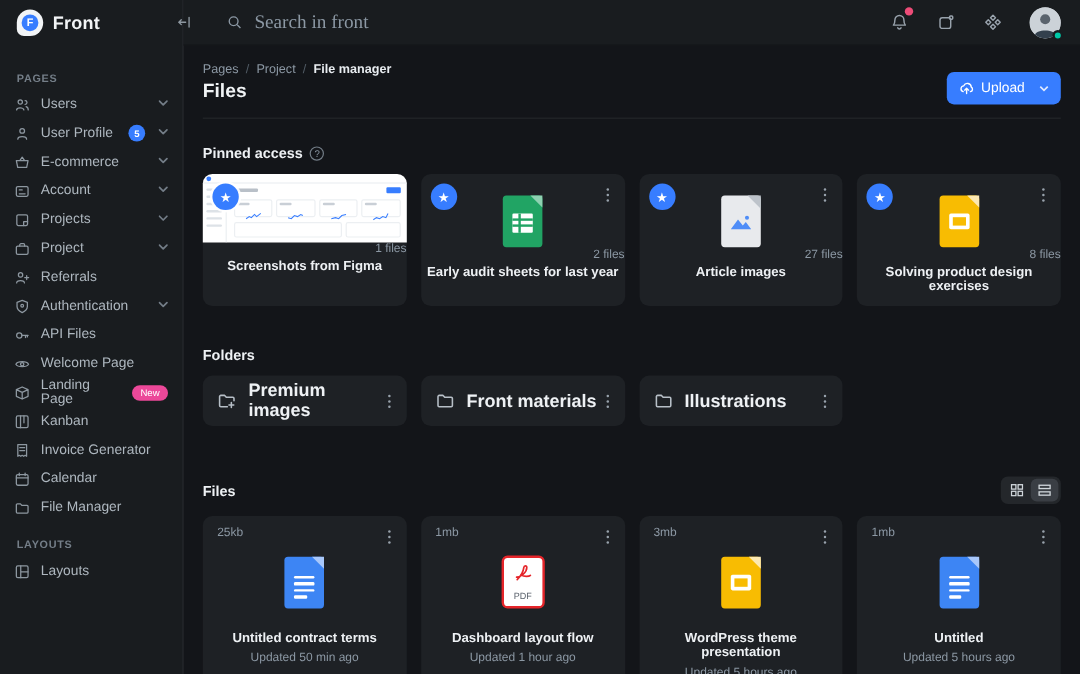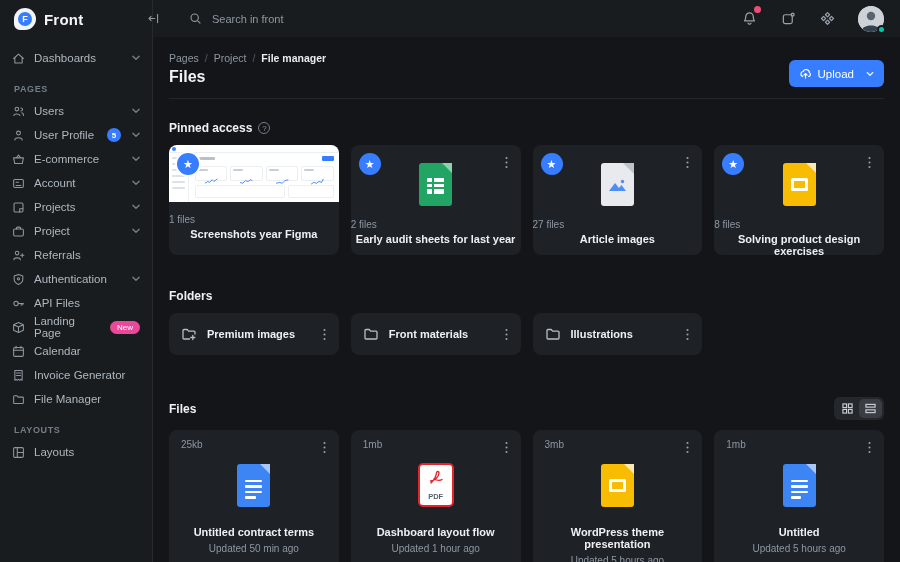"Search in front" .search input { font-family: Liberation Sans, sans-serif -> Liberation Serif, serif; font-size: 11px -> 16px }
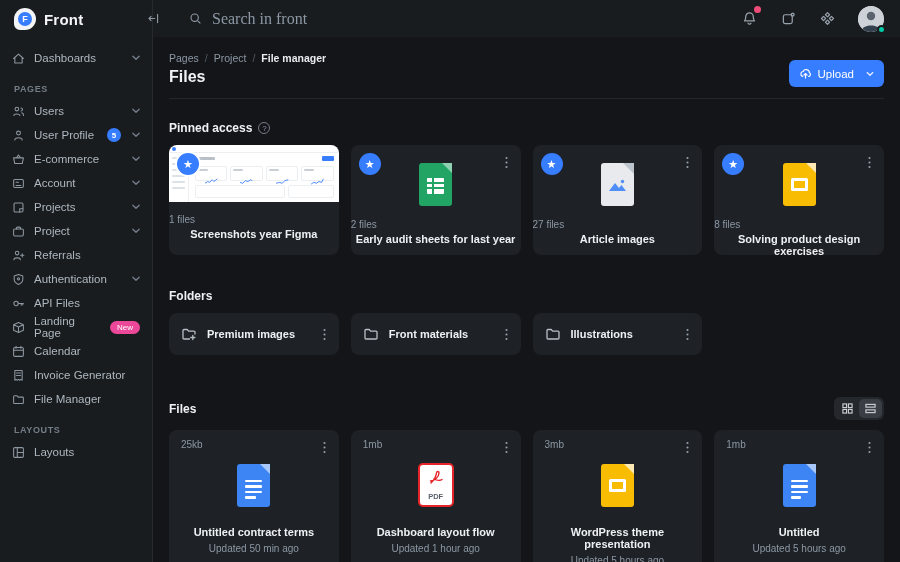"Dashboards" div.nav-item { html: <div> <svg> <path></path> </svg> <span>Dashboards</span> <span><svg> <path></path> </svg></span> </div> -> none }
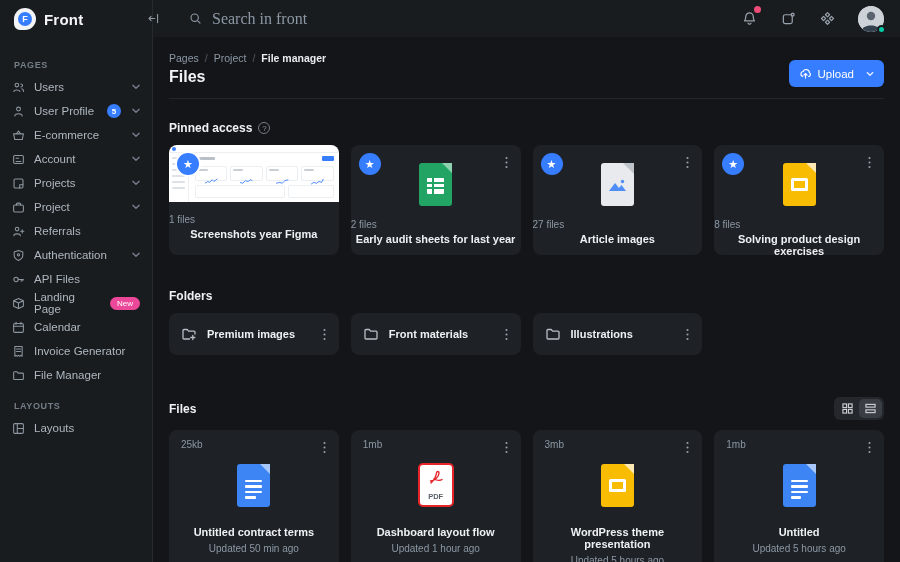"1 files" .p-files { margin-top: 12px -> none; text-align: left -> right }
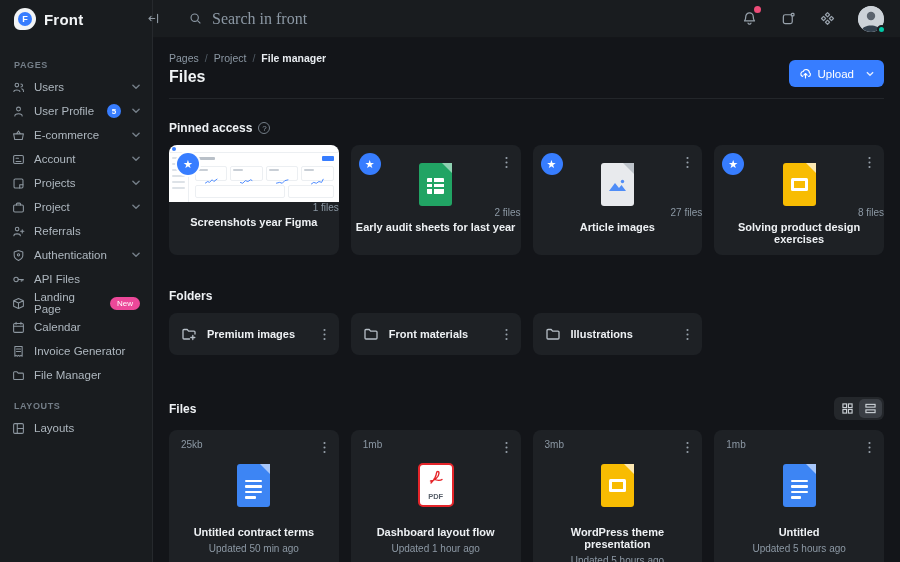"Screenshots year Figma" div.p-title { text: year -> from }
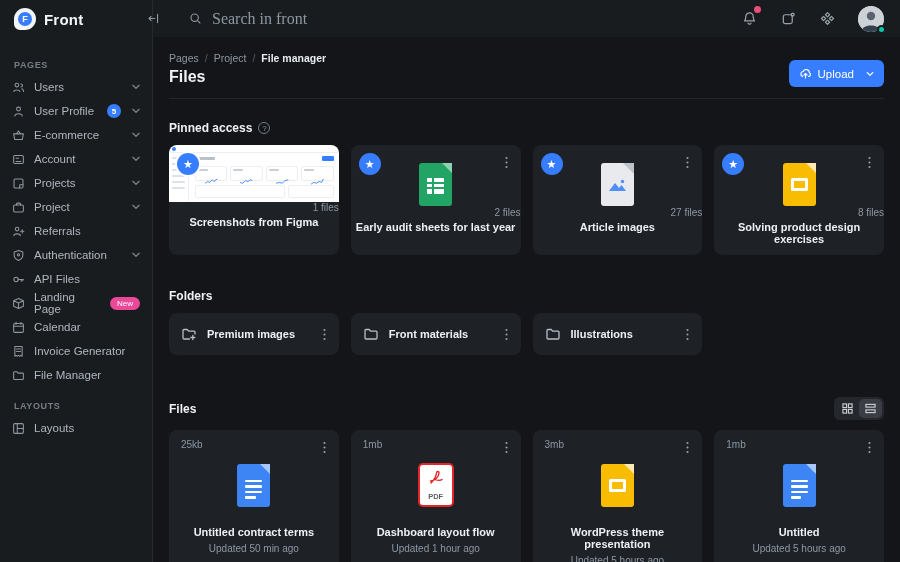"Welcome Page" div.nav-item { html: none -> <div> <svg> <path></path> <circle></circle> </svg> <span>Welcome Page</span> </div> }
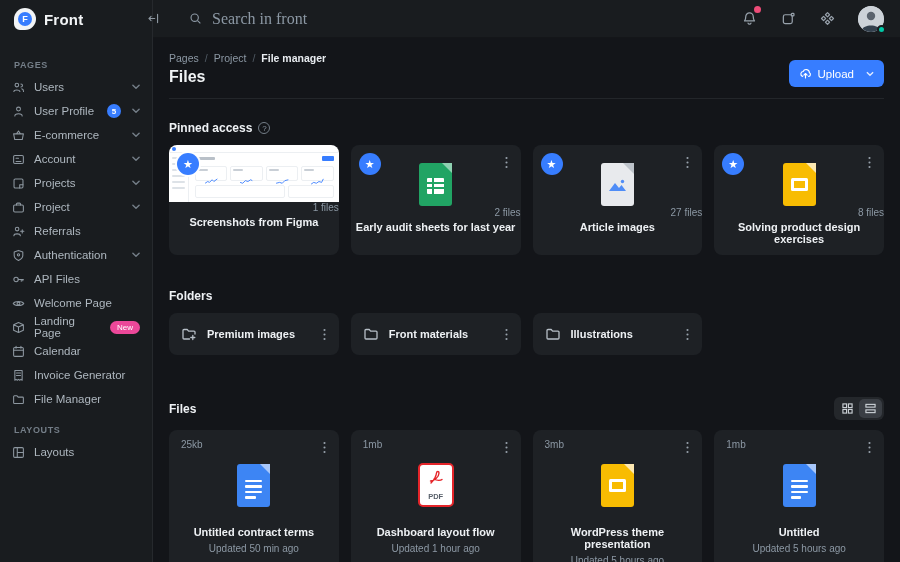"Premium images" .fold-name { font-size: 11px -> 15px }
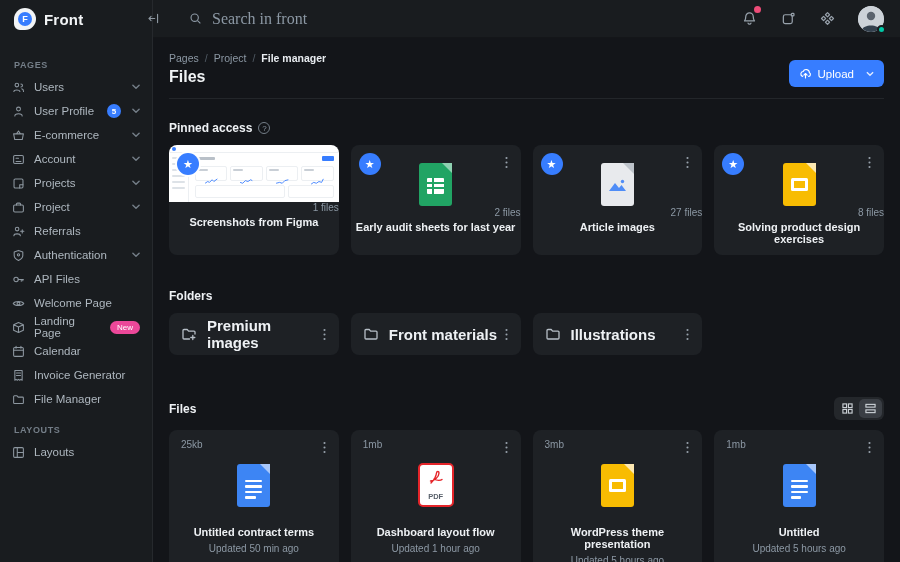"Kanban" div.nav-item { html: none -> <div> <svg> <rect></rect> <path></path> </svg> <span>Kanban</span> </div> }
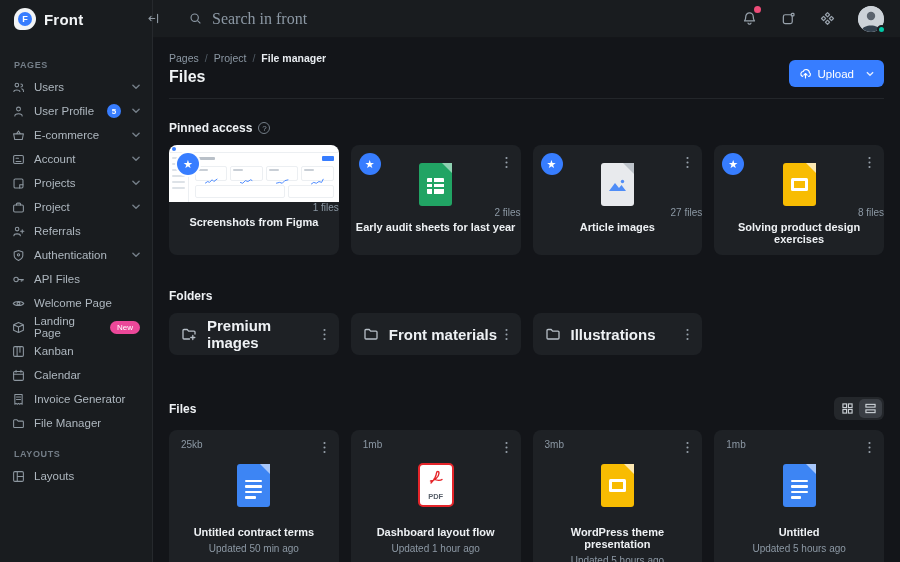"Calendar" div.nav-item { order: before "Invoice Generator" -> after "Invoice Generator" }
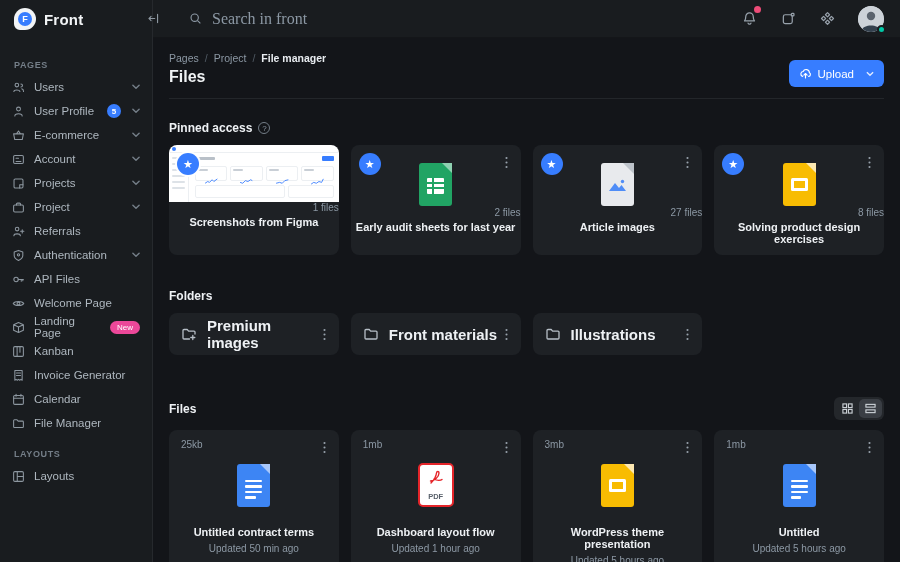"PDF" .pdf-label { font-weight: bold -> normal }
